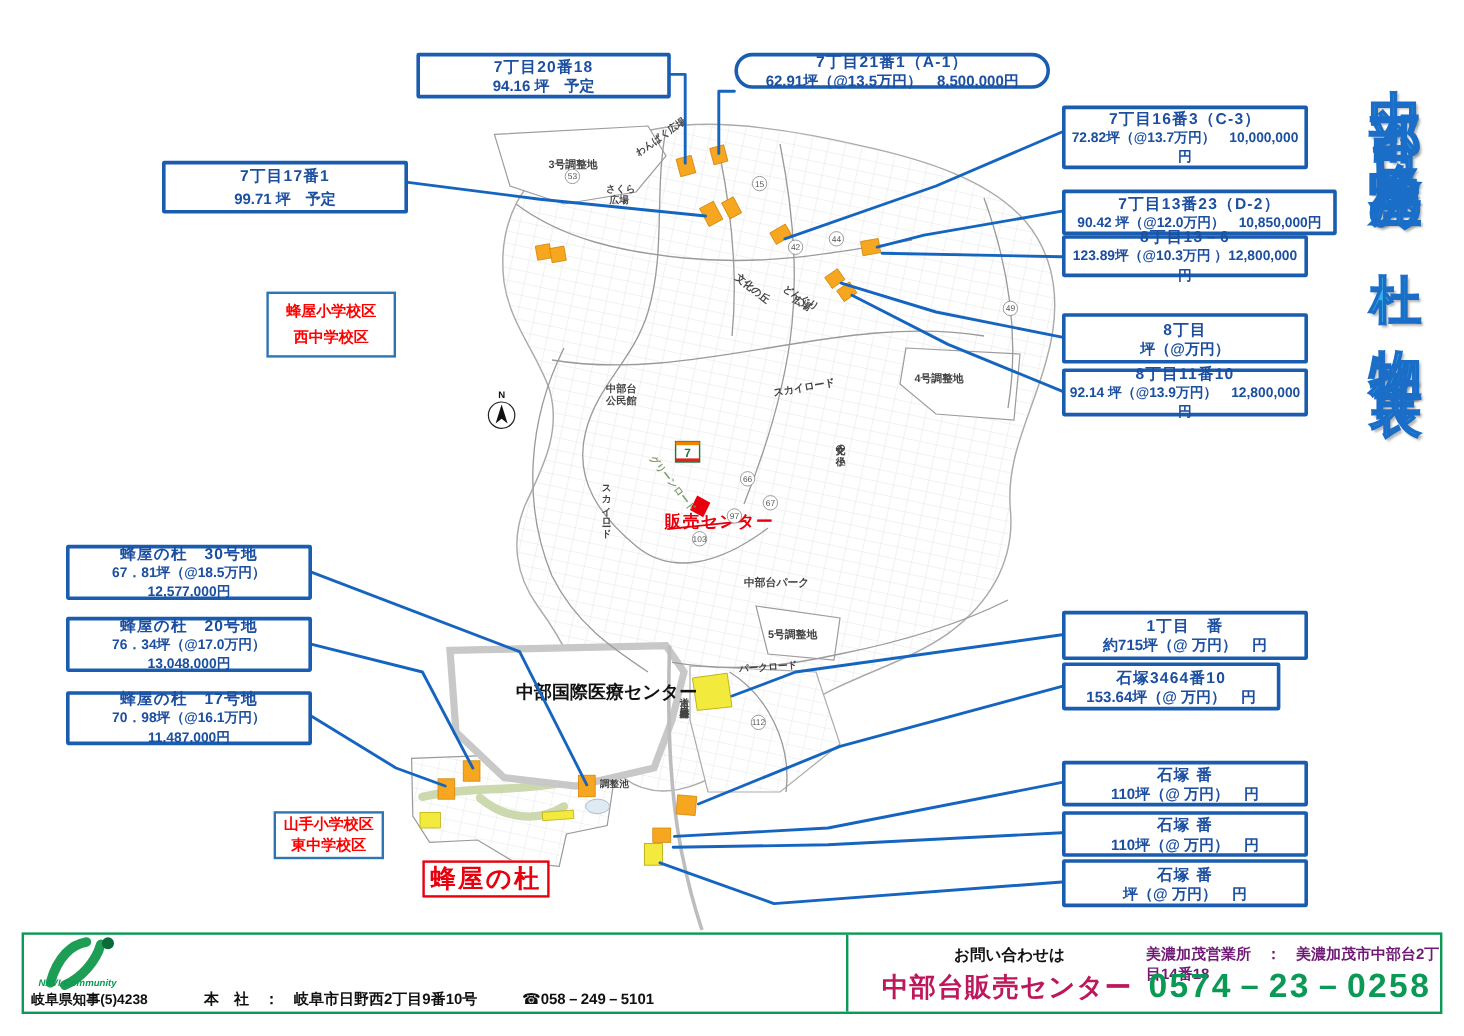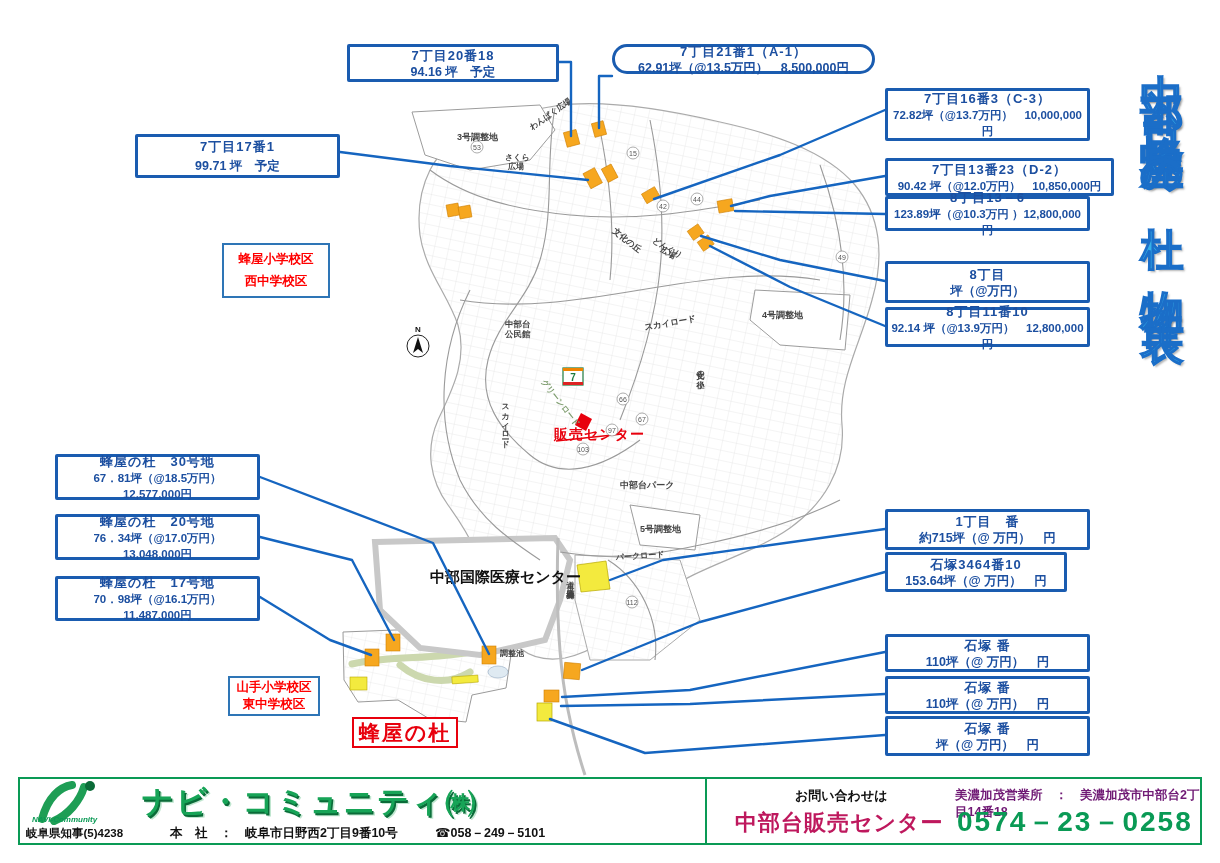"ナビ・コミュニティ㈱" span { html: <span>ナビ・コミュニティ㈱</span> -> none }
